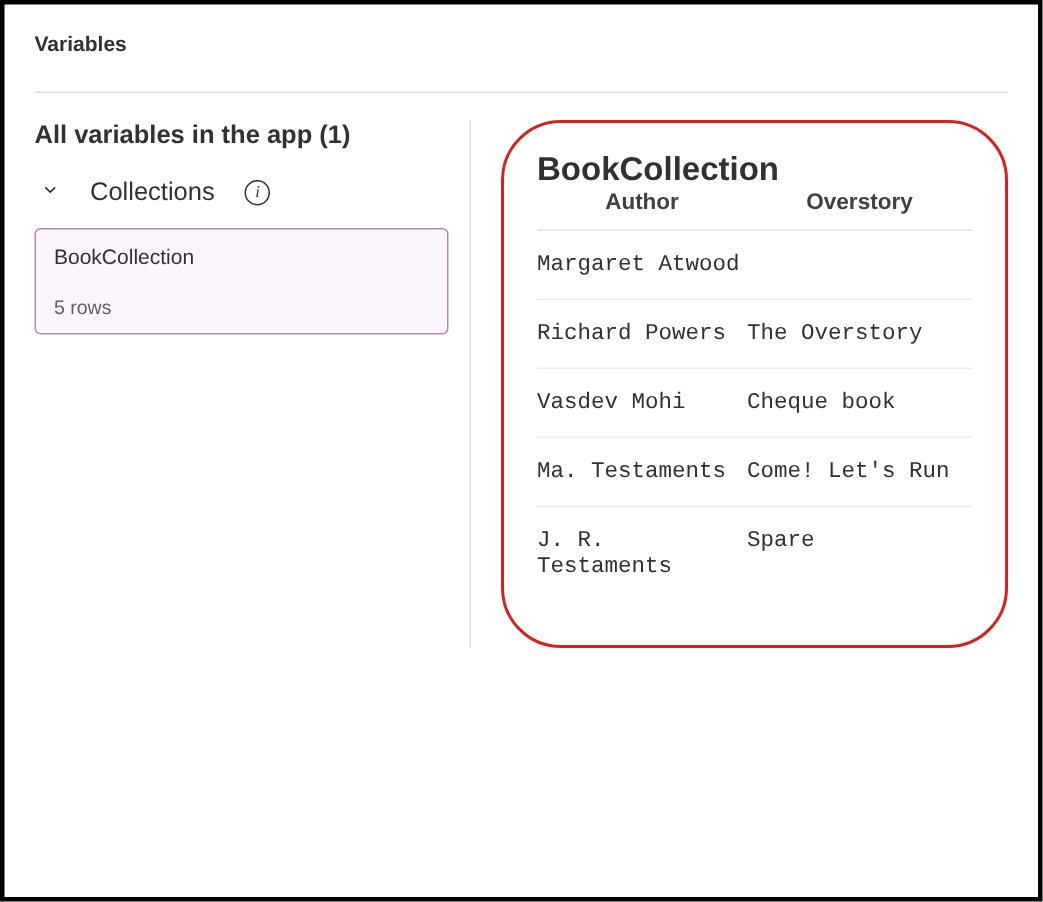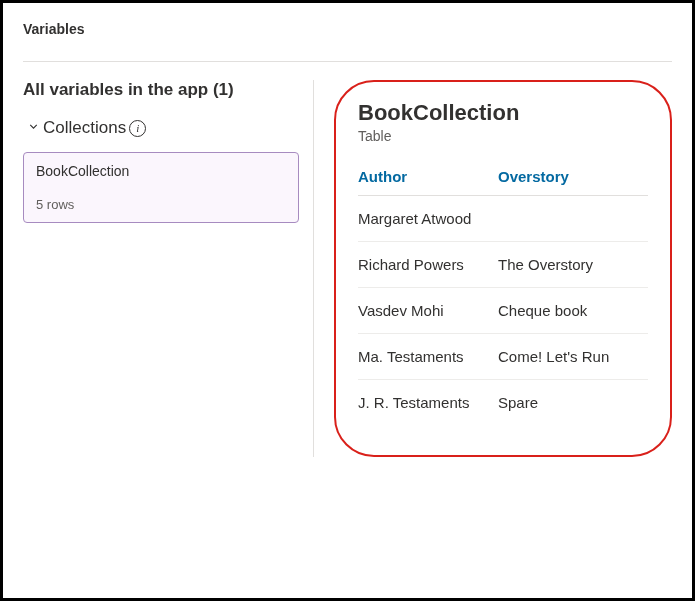"Collections" .section-row { gap: 3px -> 20px }
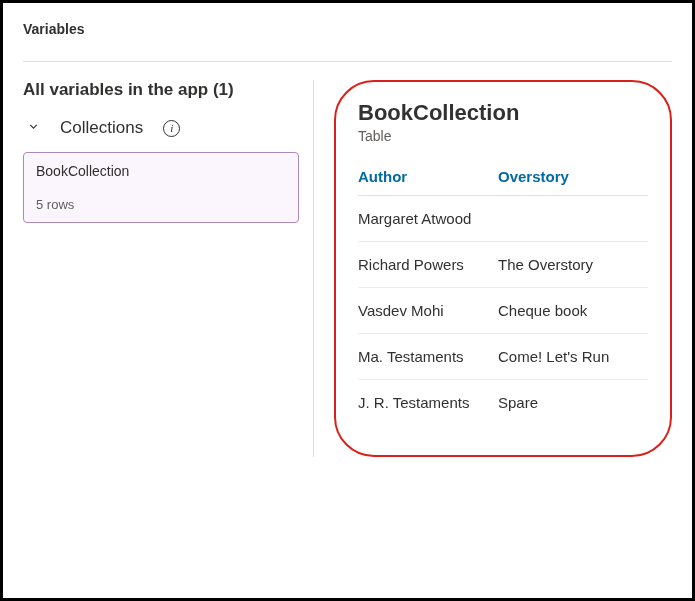"Table" div.detail-type { html: <div>Table</div> -> none }
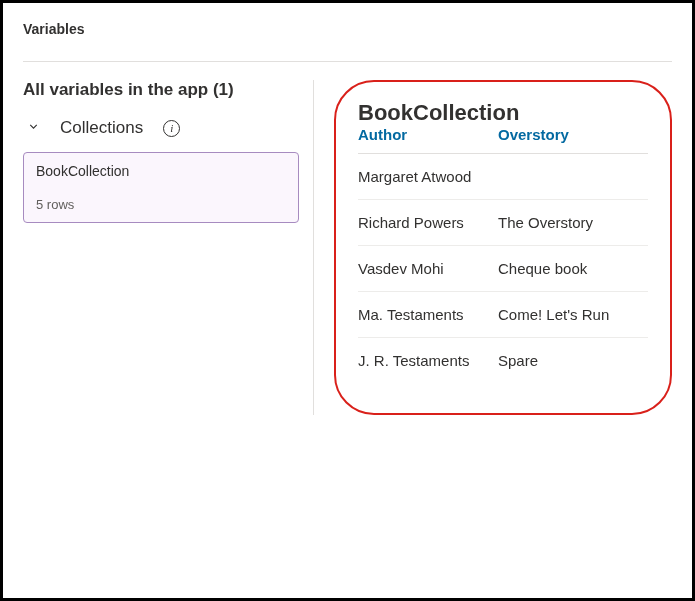"Author" .th { color: #0369a1 -> #404040; text-align: none -> center }
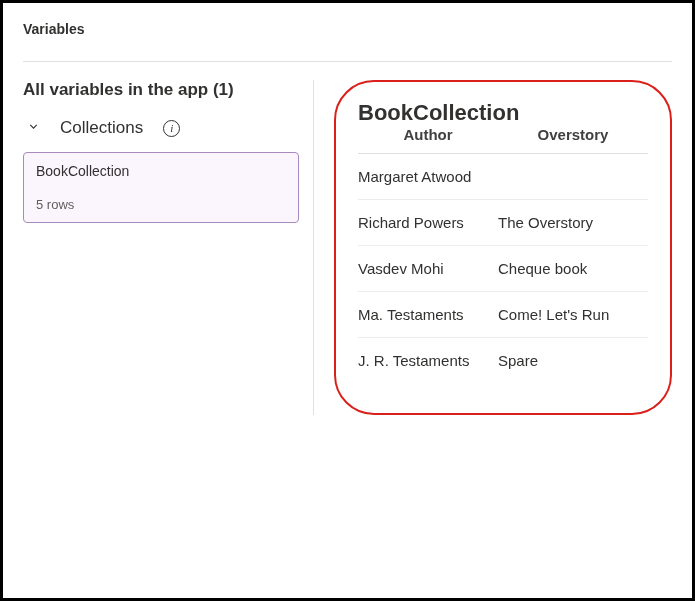"Margaret Atwood" .table-row { font-family: none -> Liberation Mono, monospace }
